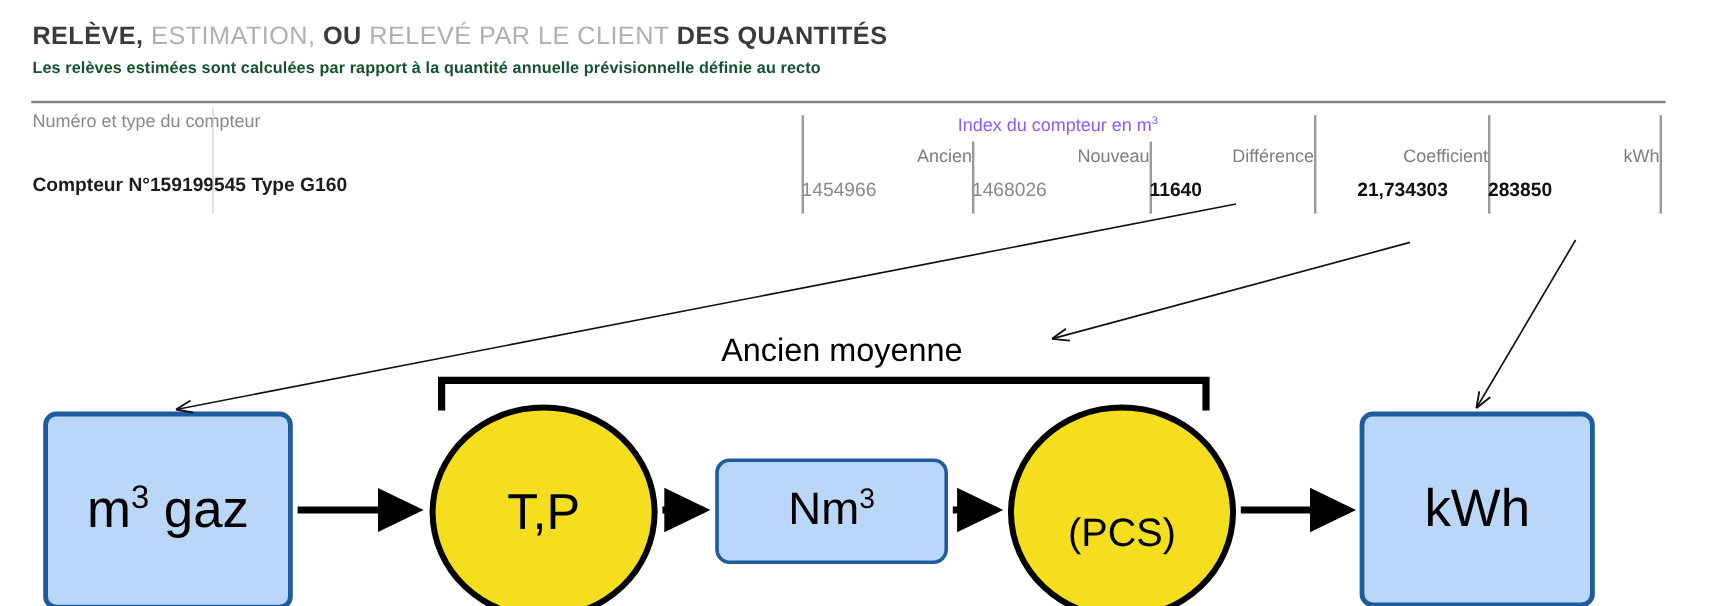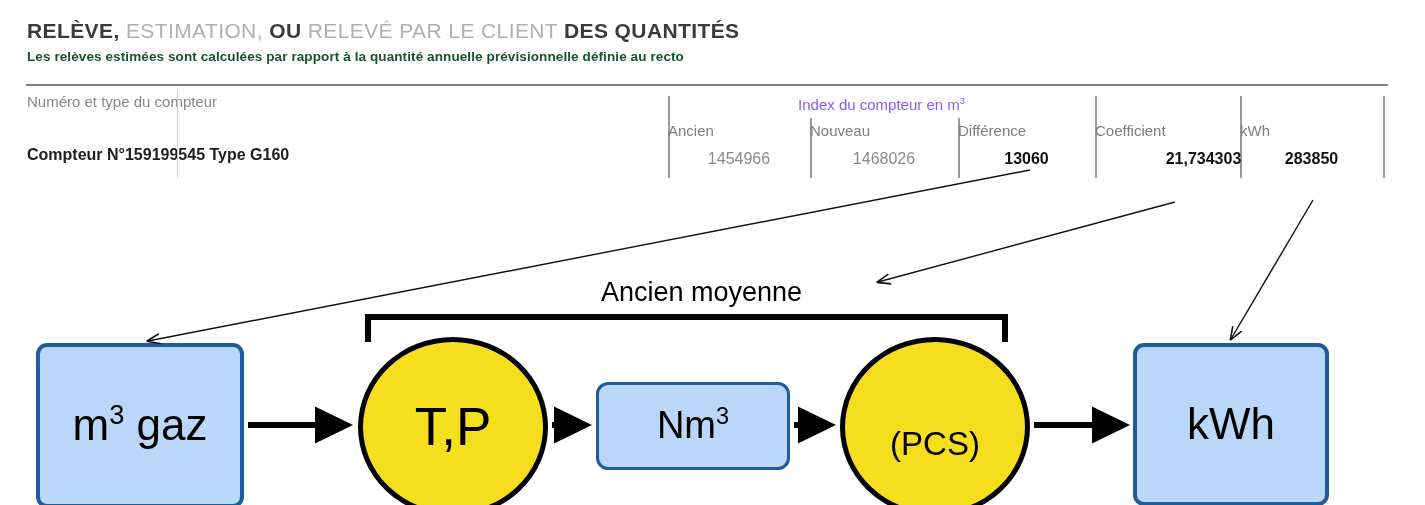"Ancien" .col-head { text-align: left -> right }
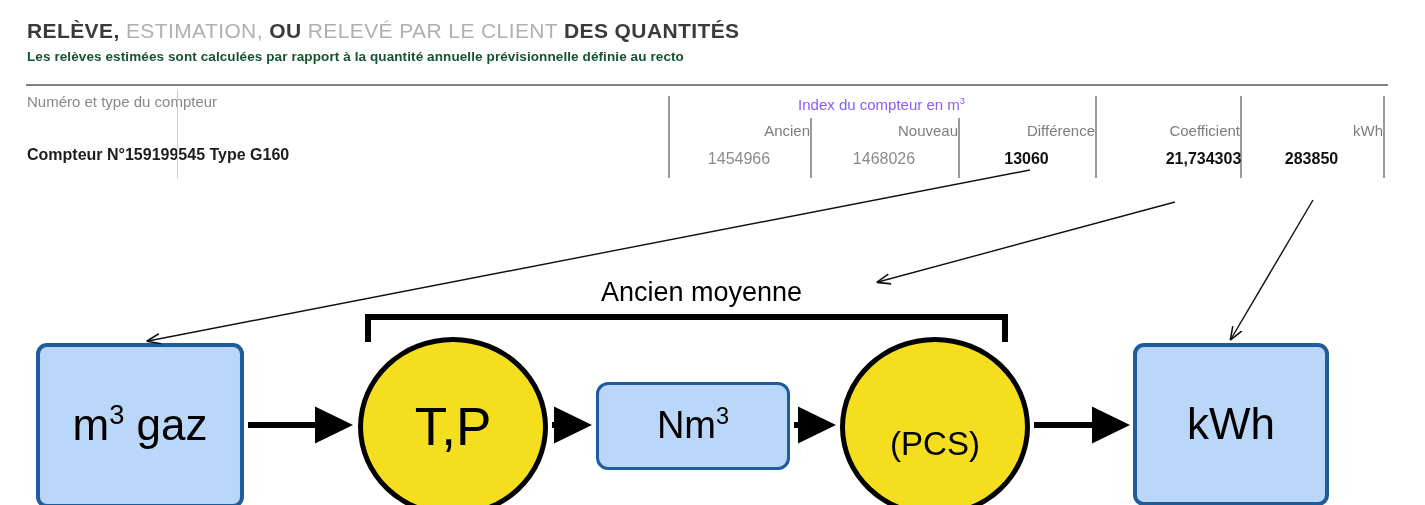"1454966" .col-val { text-align: center -> left }
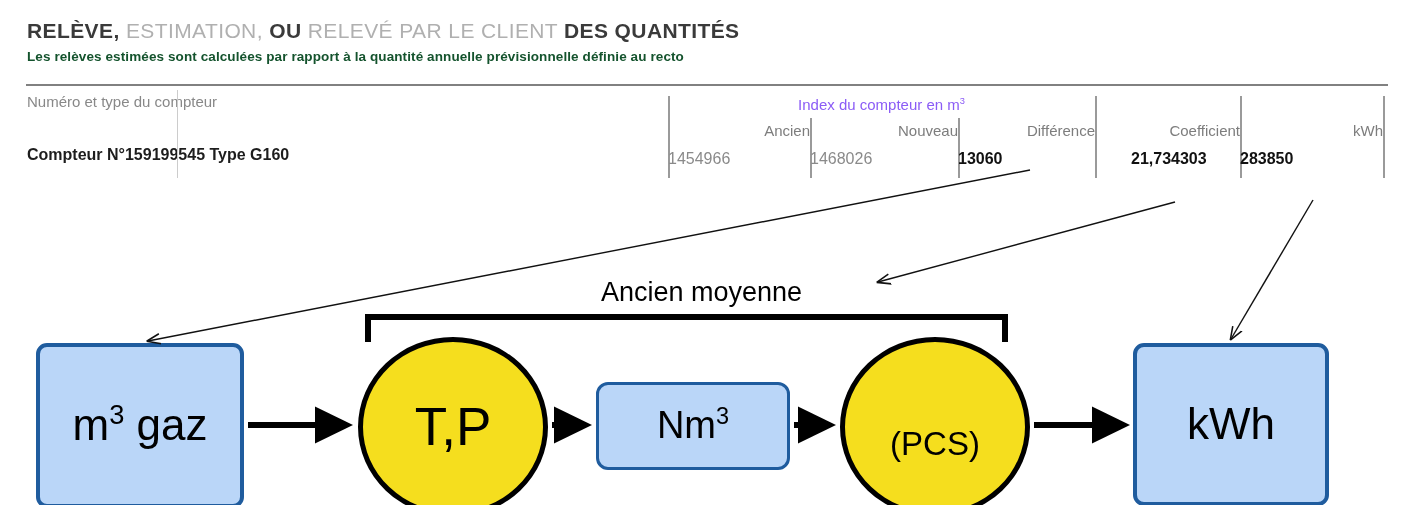"13060" div.col-val { text: 13060 -> 11640 }
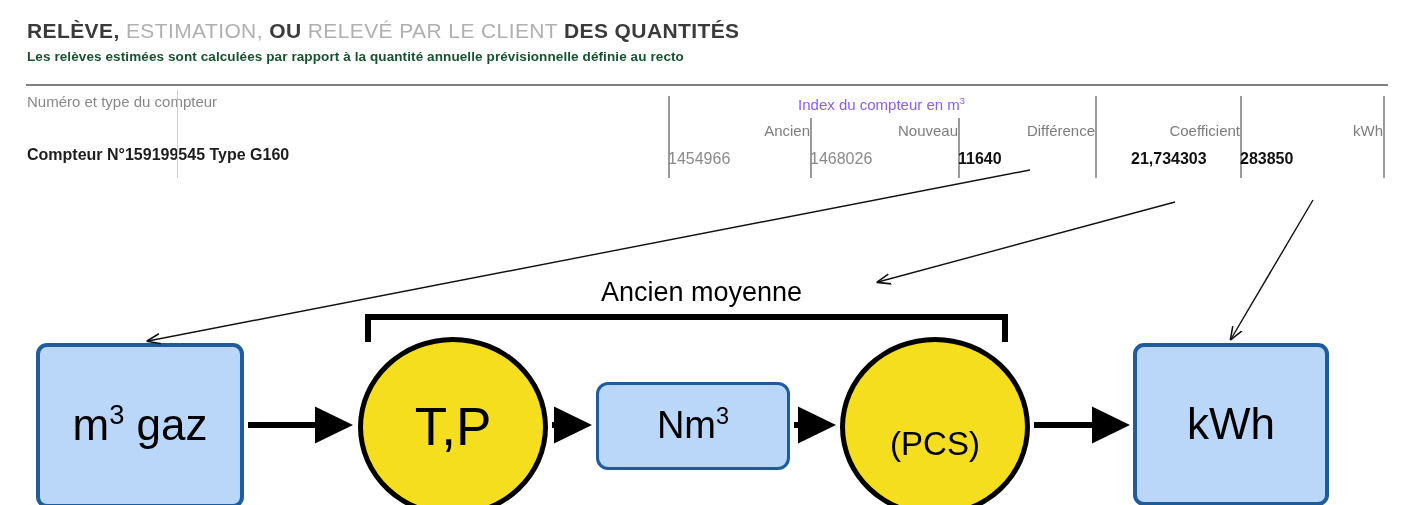"T,P" span.lbl { font-size: 53px -> 42px }
